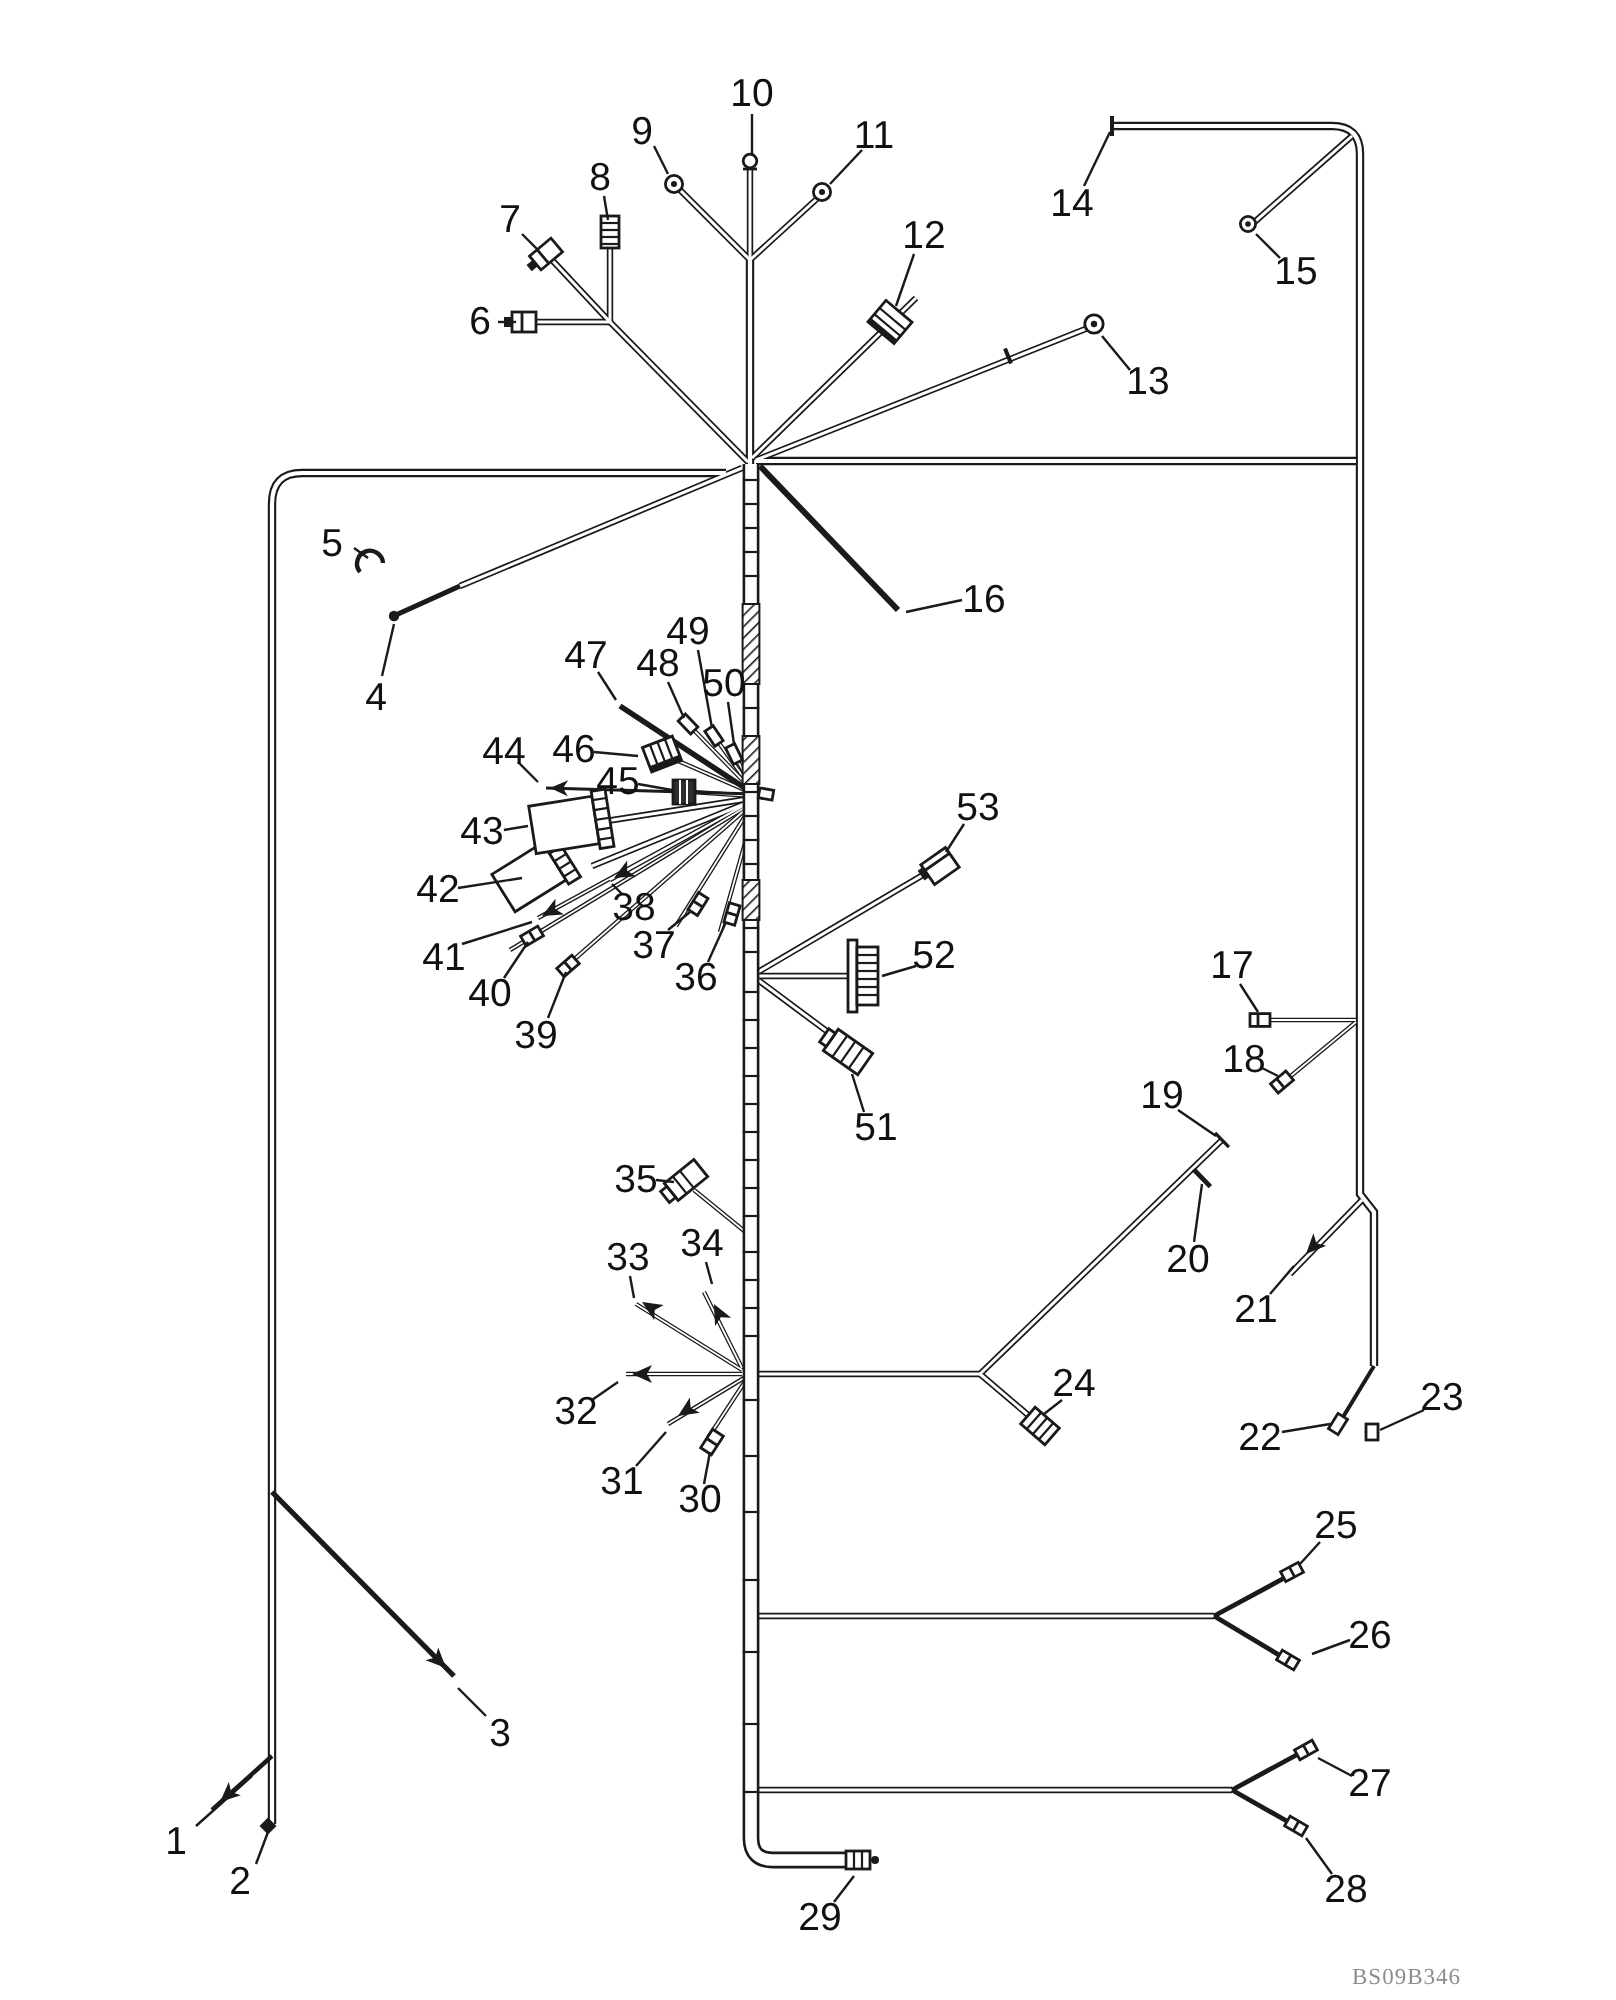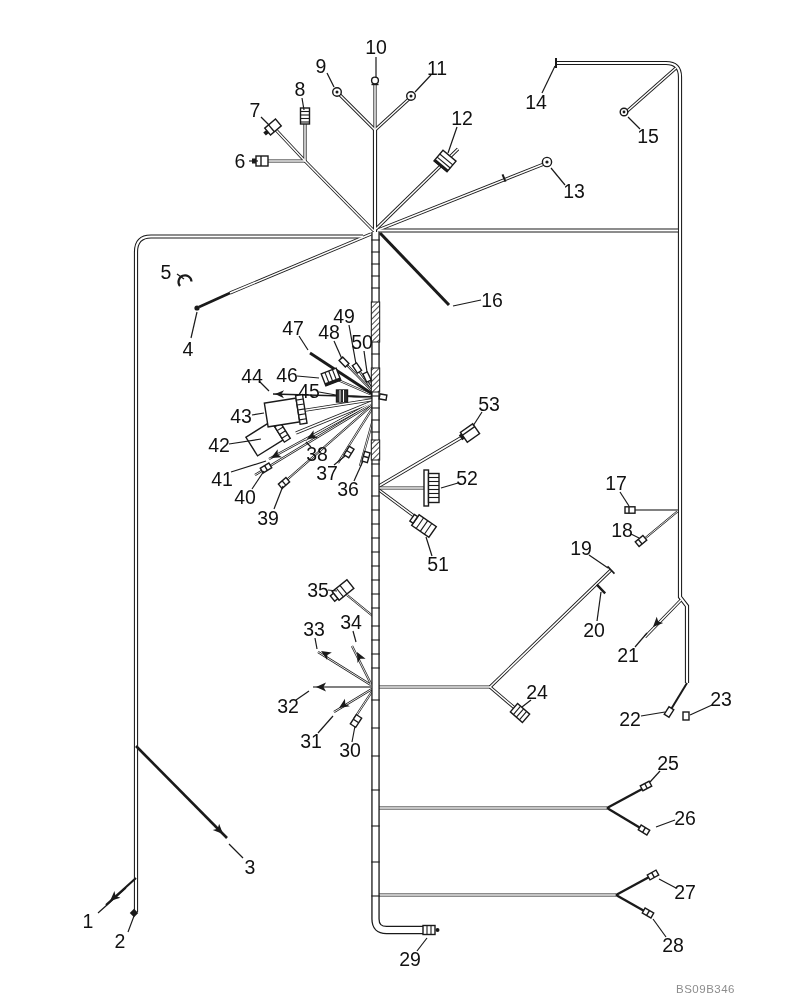"BS09B346" .watermark { font-family: Liberation Sans, sans-serif -> Liberation Serif, serif }
